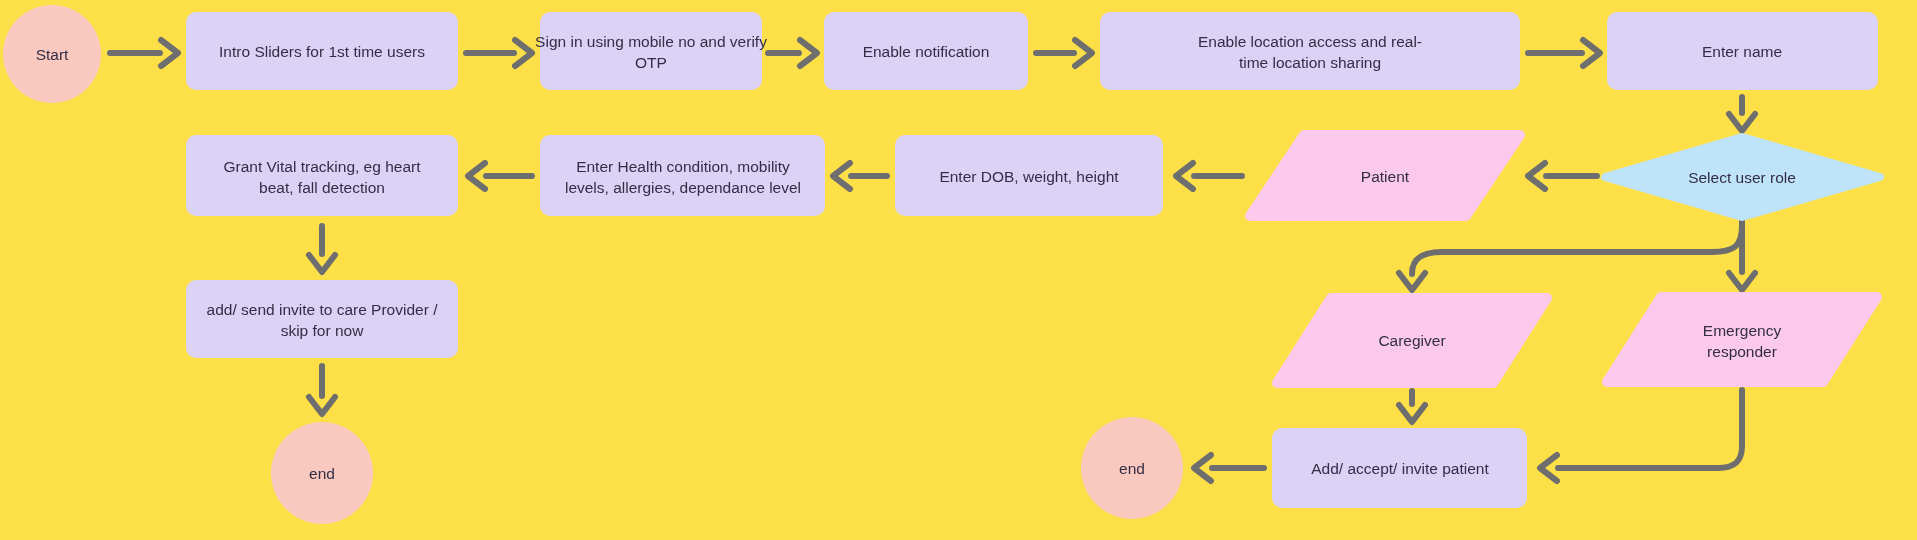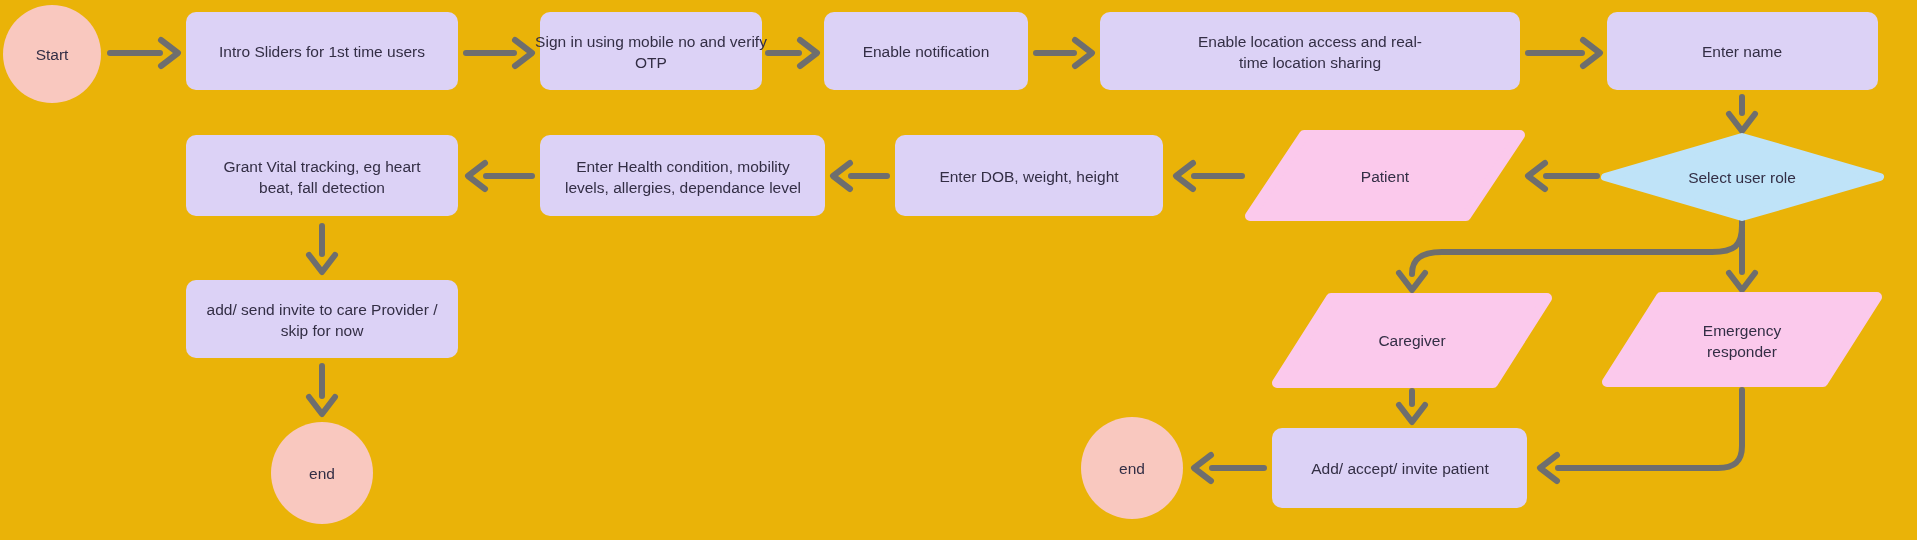"Start" .canvas { background: #eab308 -> #fde047 }
